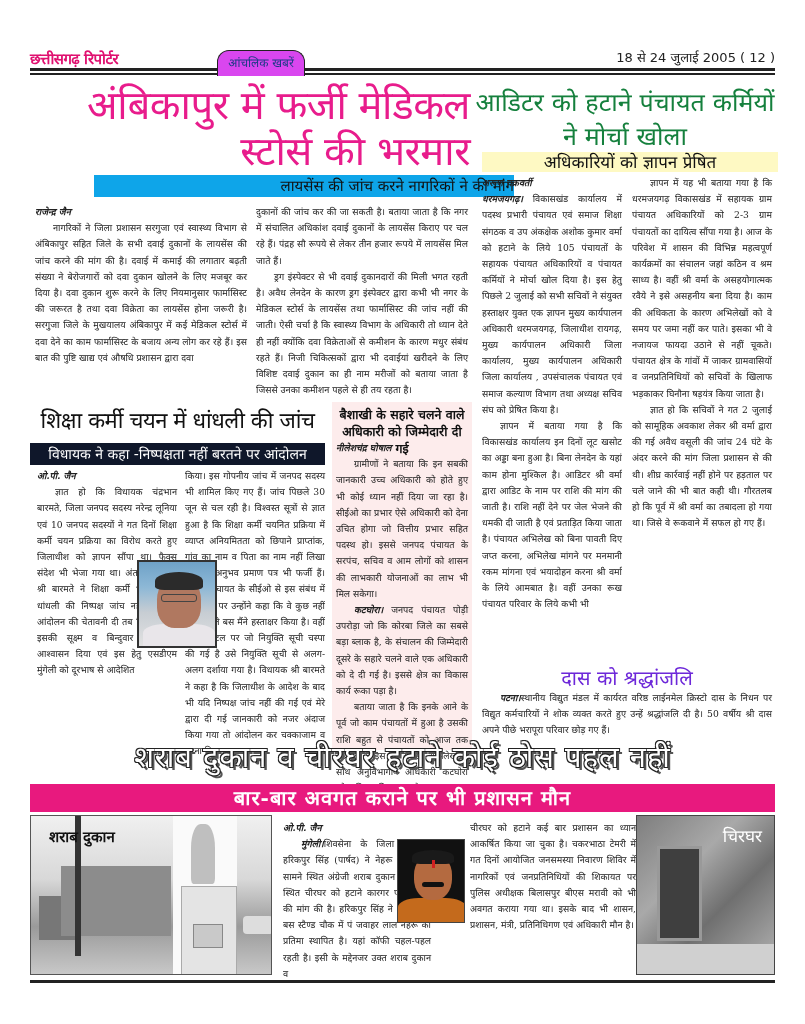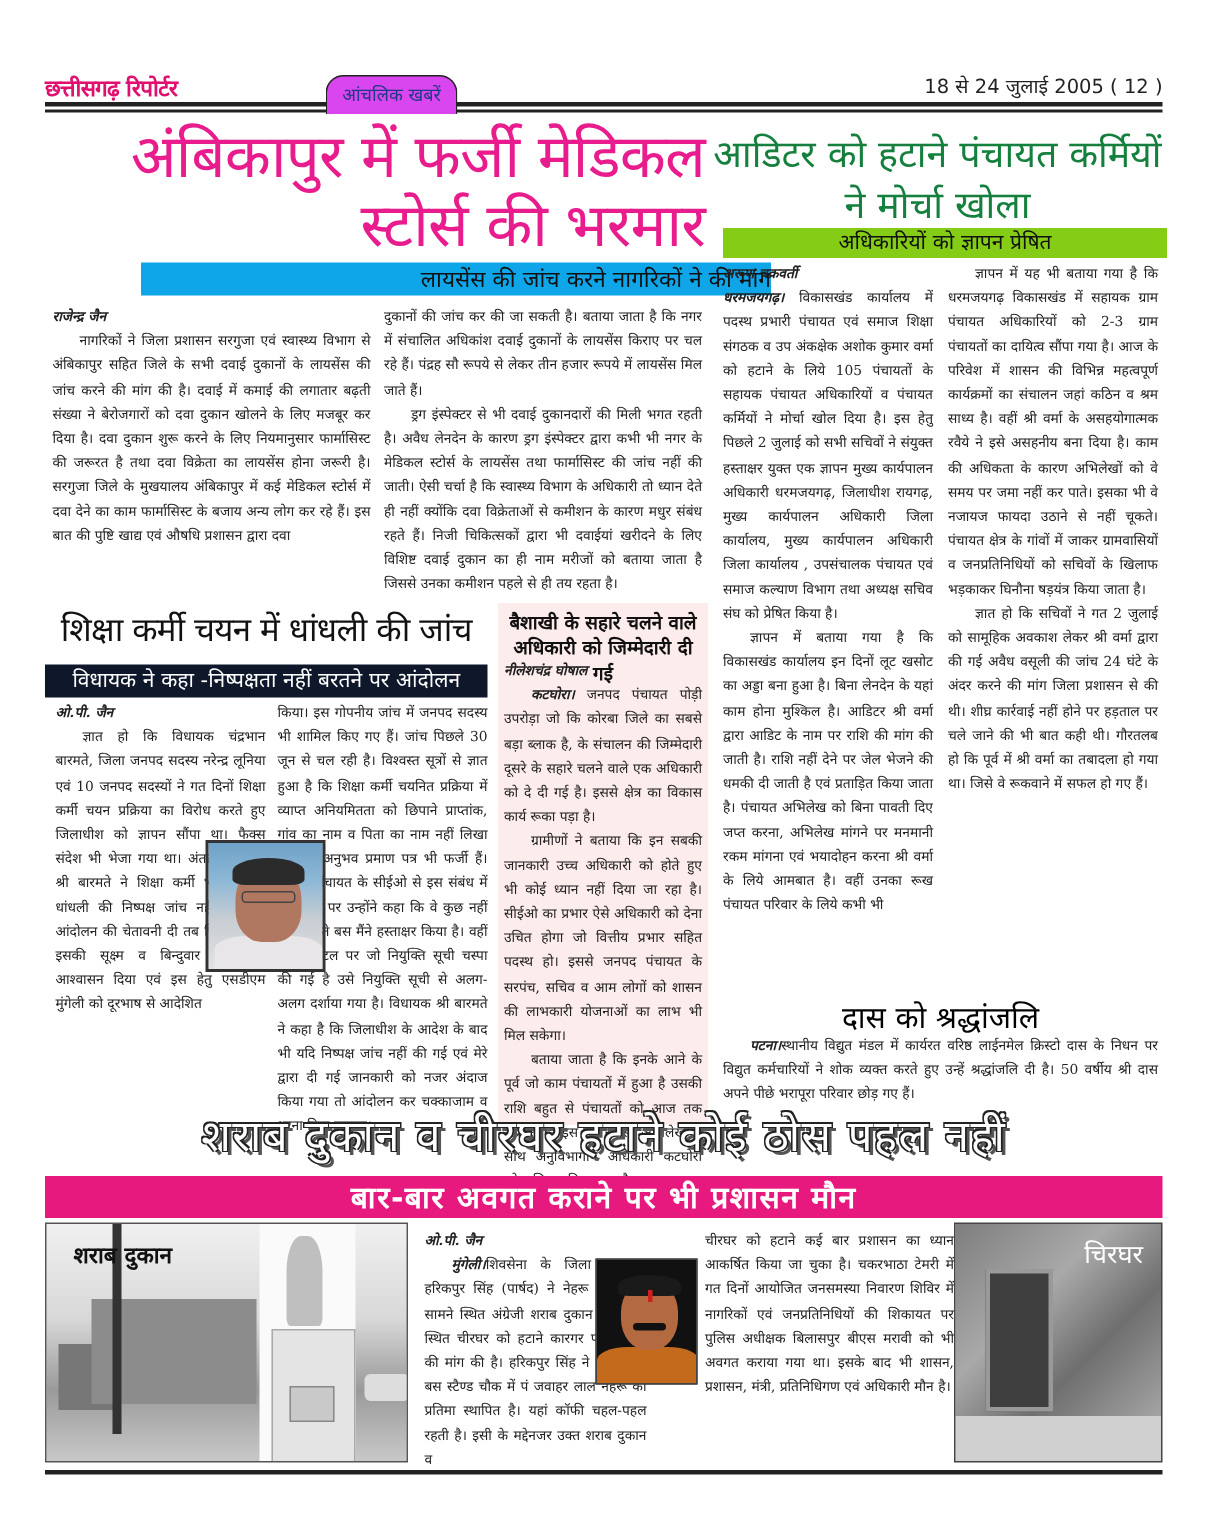"अधिकारियों को ज्ञापन प्रेषित" .sub-band2 { background: #84cc16 -> #fef9c3; font-size: 14px -> 17px }
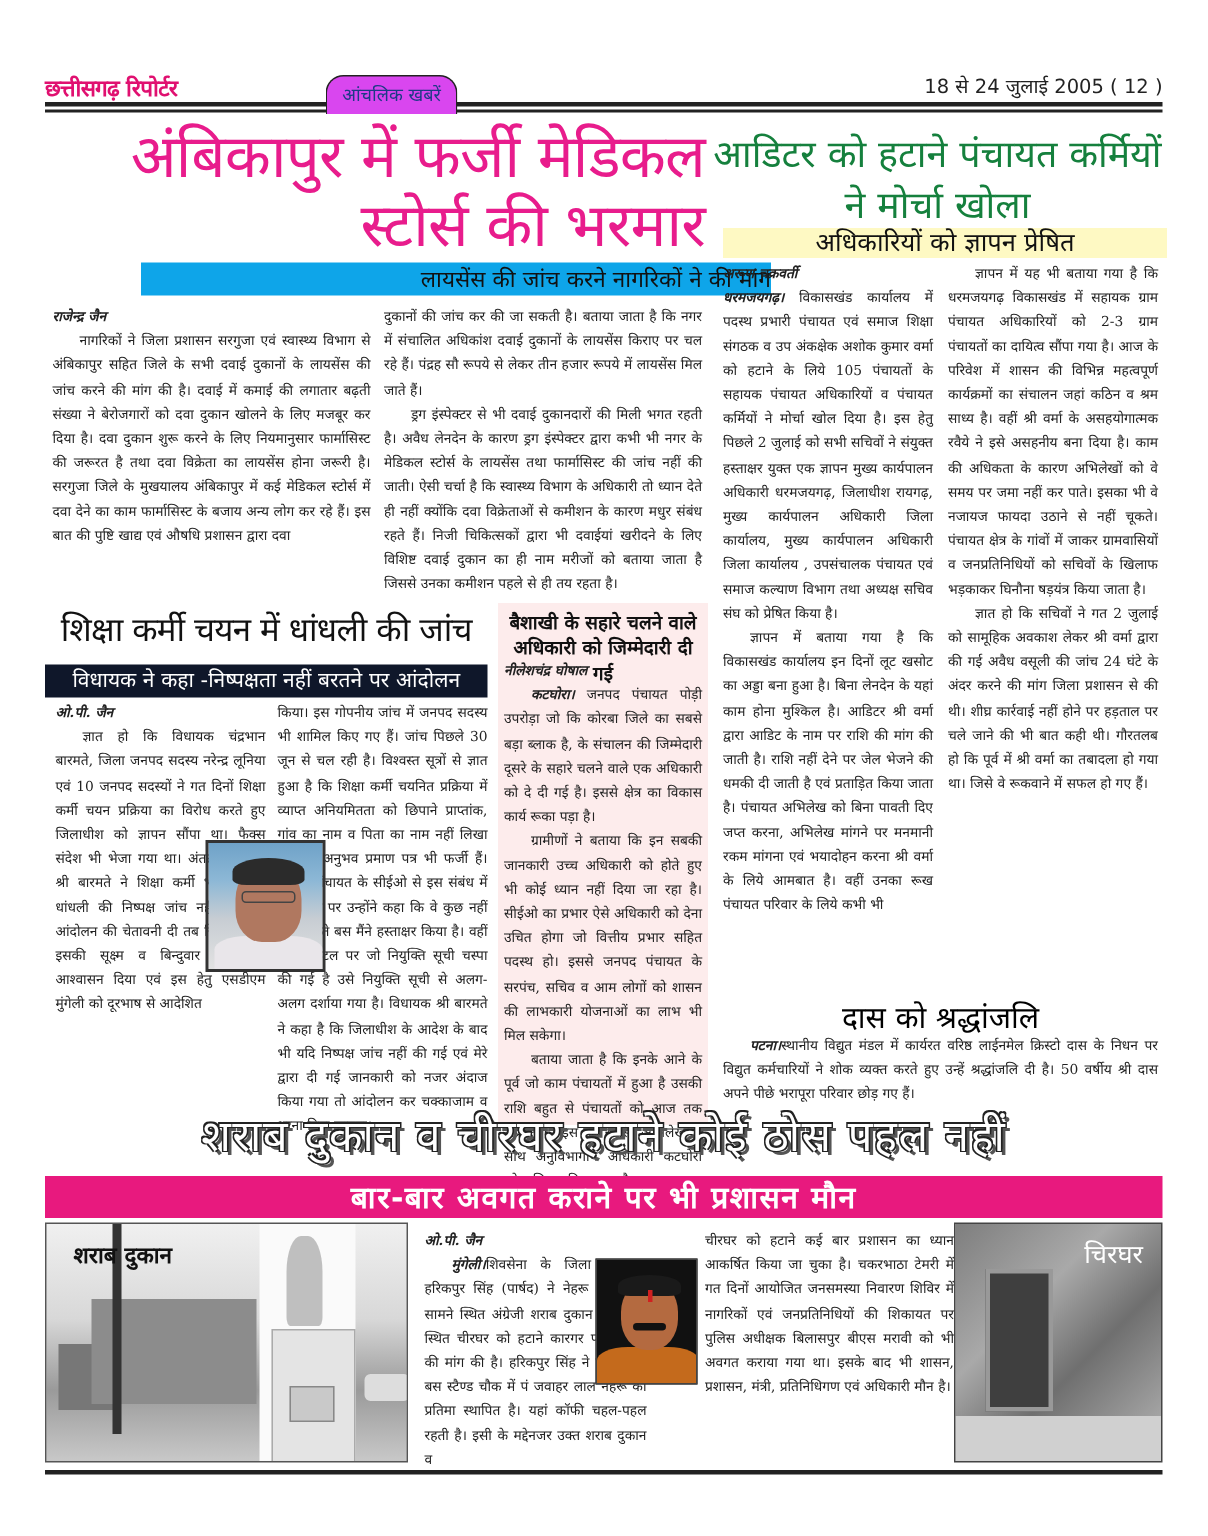"कटघोरा। जनपद पंचायत पोड़ी उपरोड़ा" div.para { order: before "ग्रामीणों ने बताया कि इन" -> after "ग्रामीणों ने बताया कि इन" }
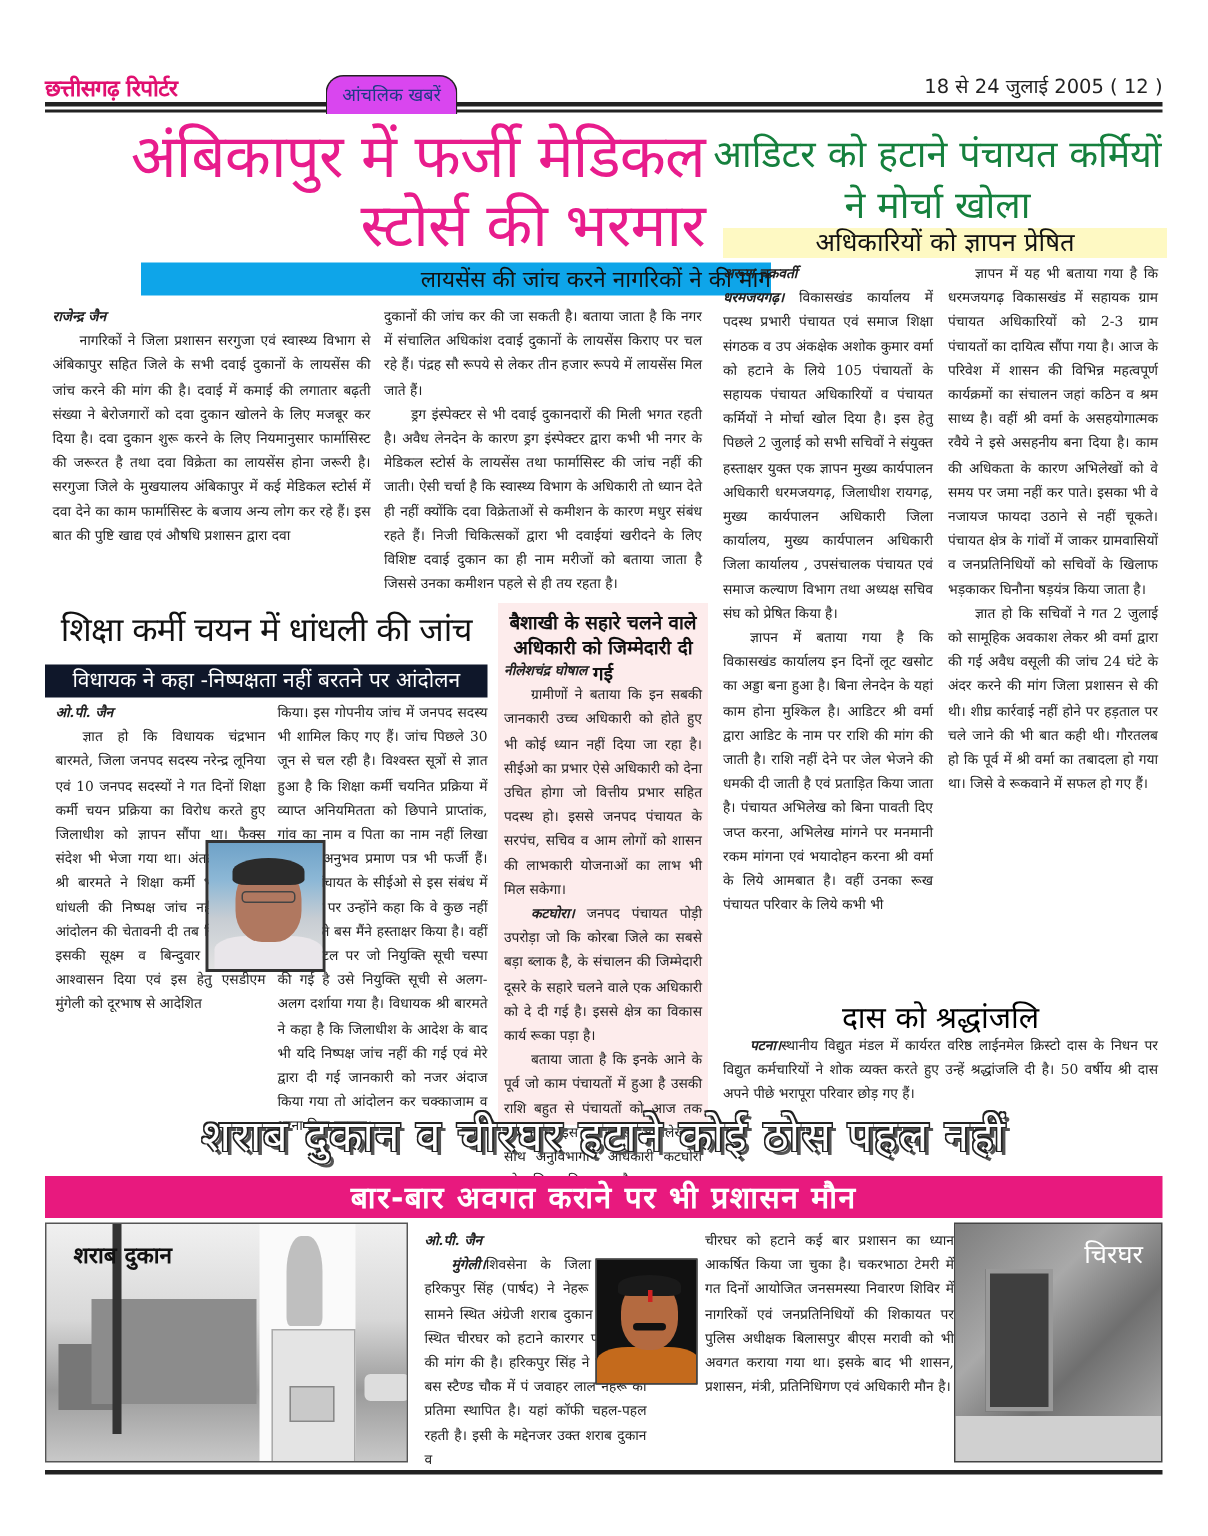"दास को श्रद्धांजलि" .h5 { color: #000000 -> #6d28d9 }
